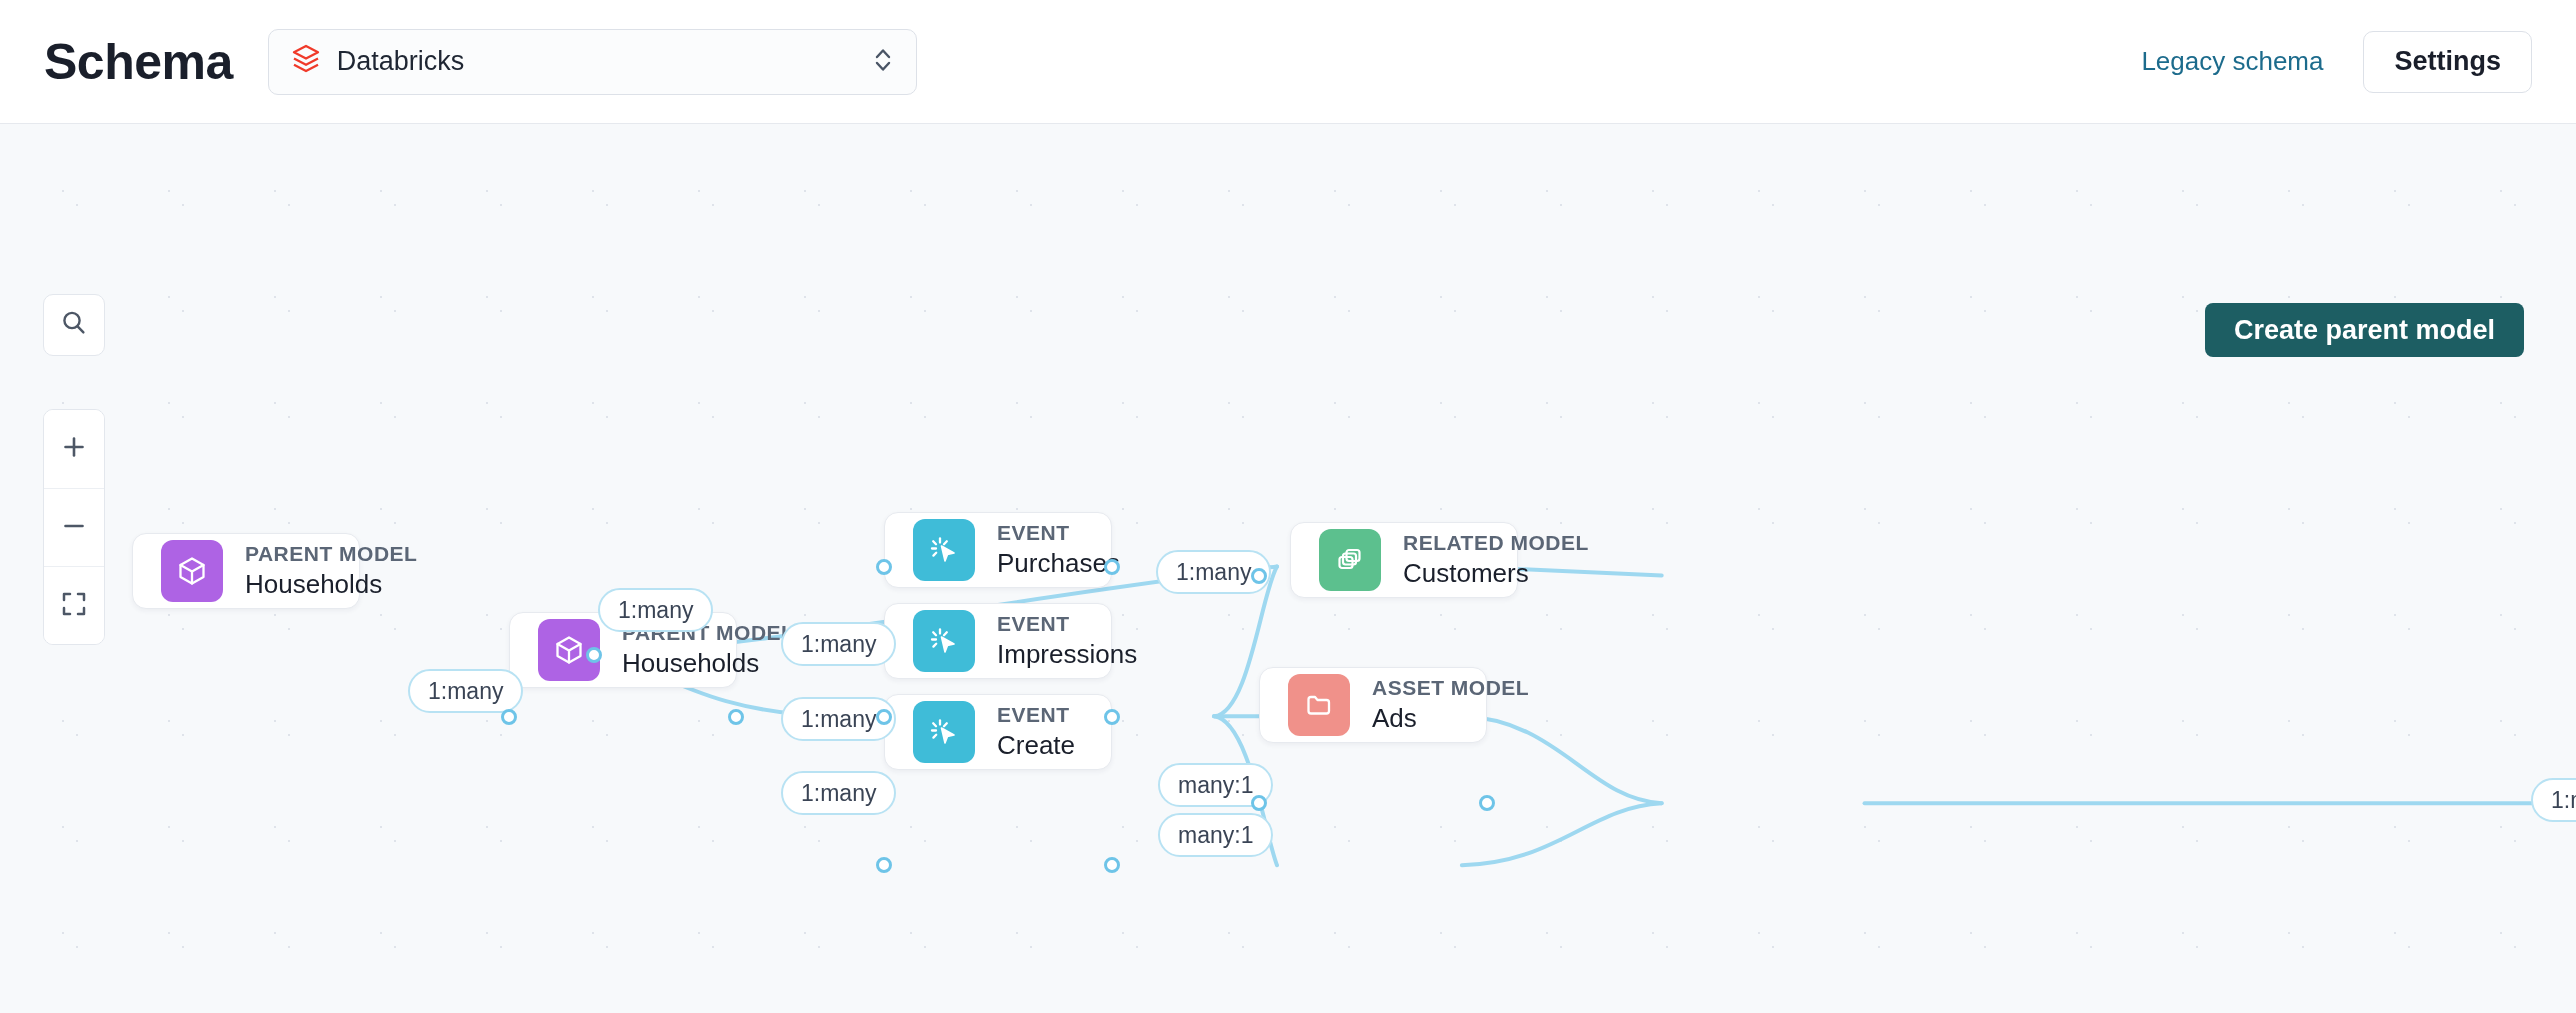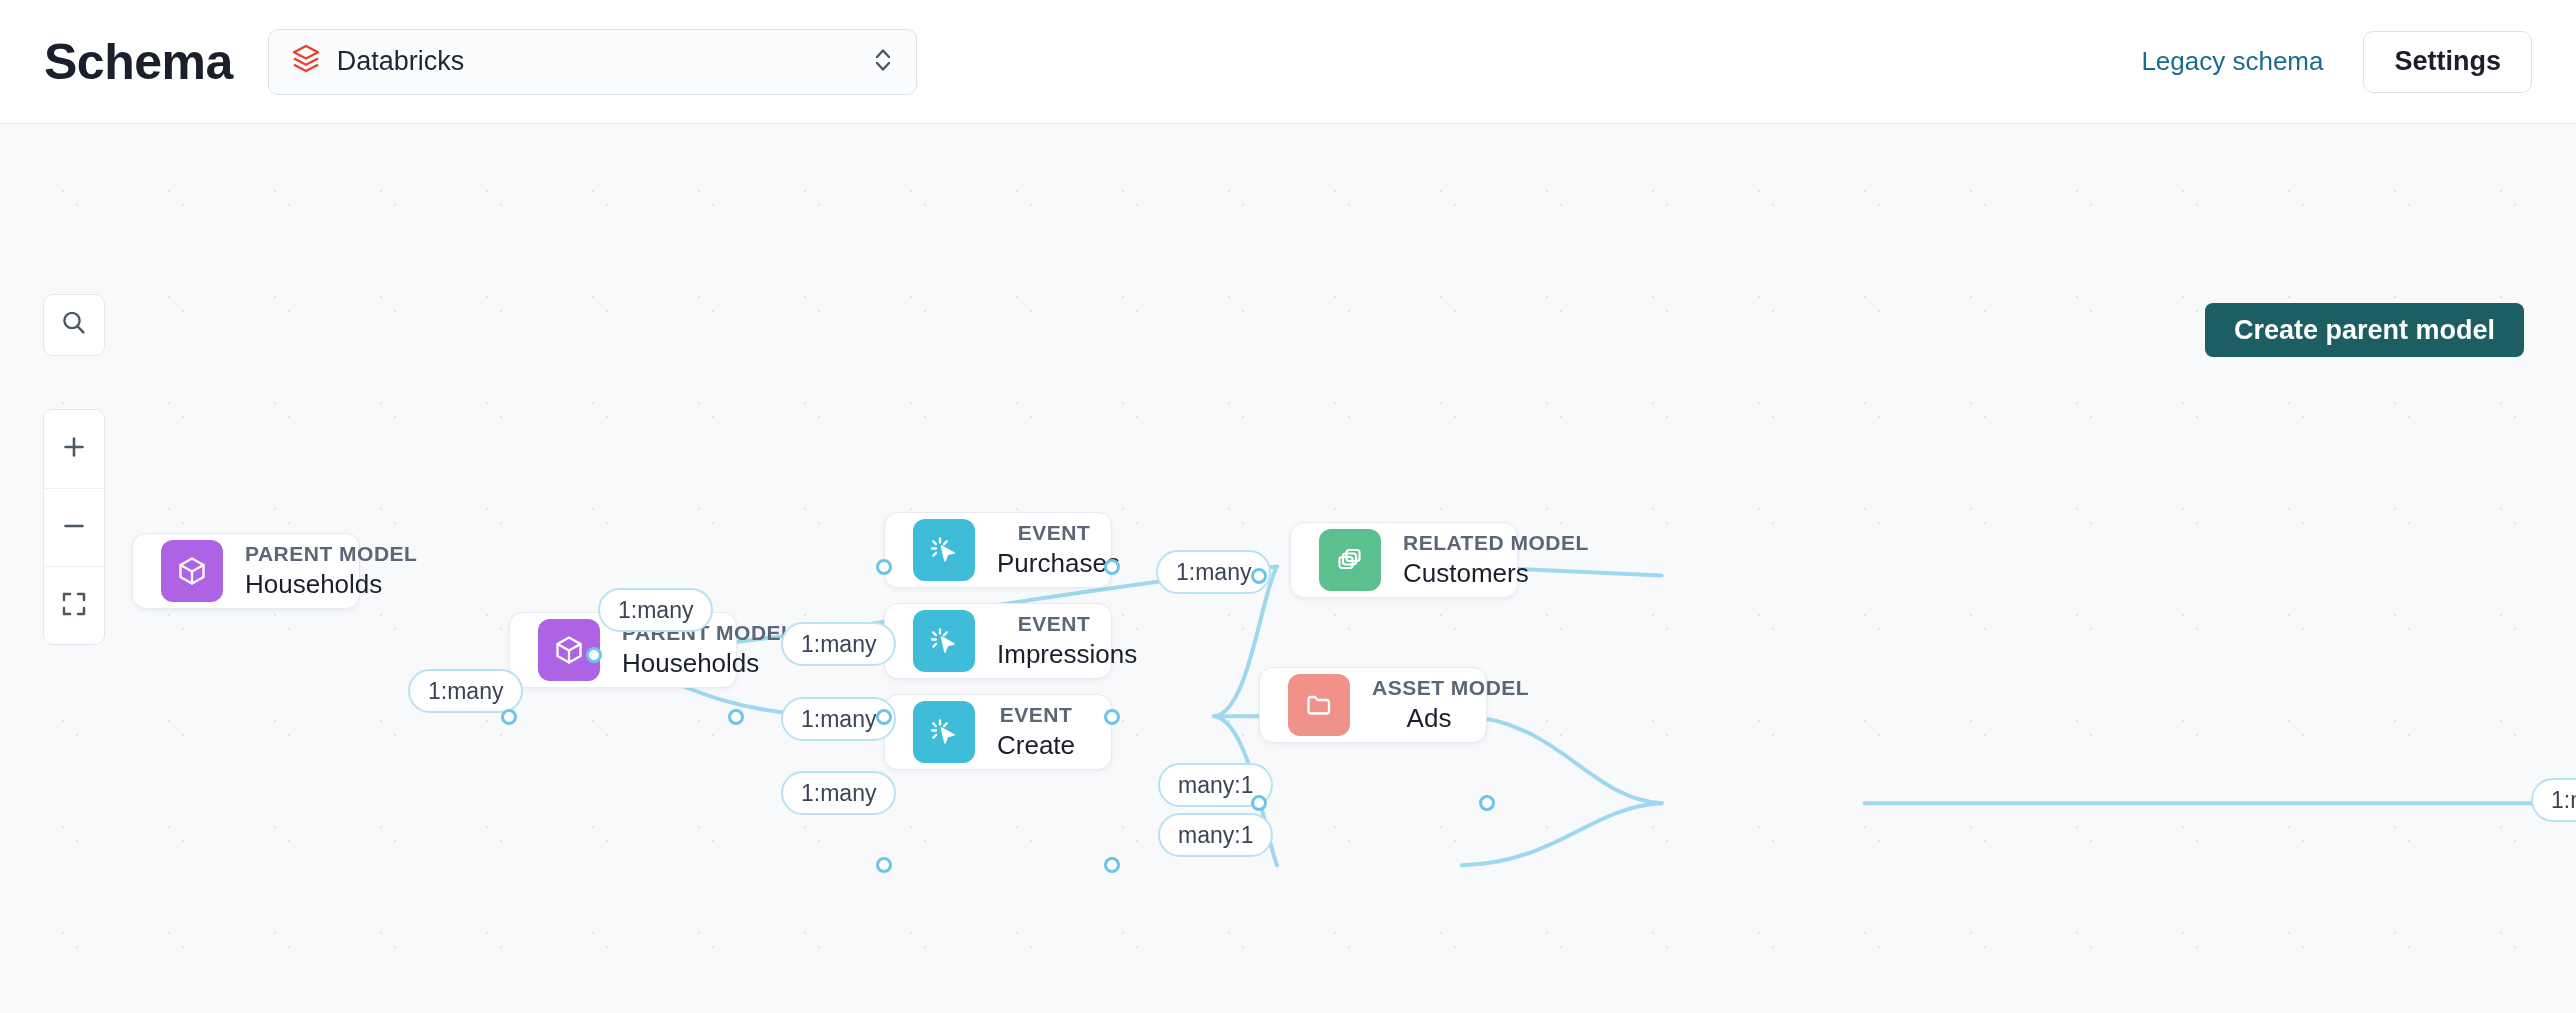"EVENT" .node { text-align: center -> none }
